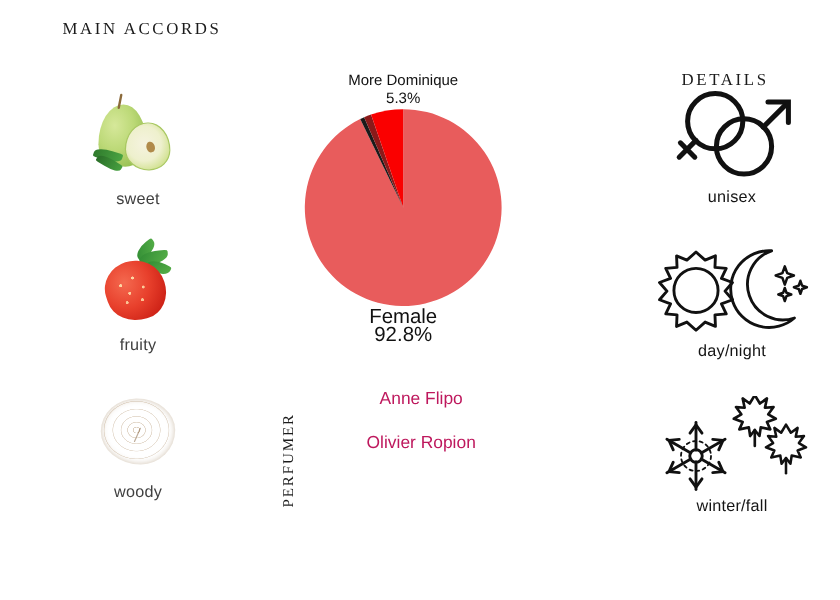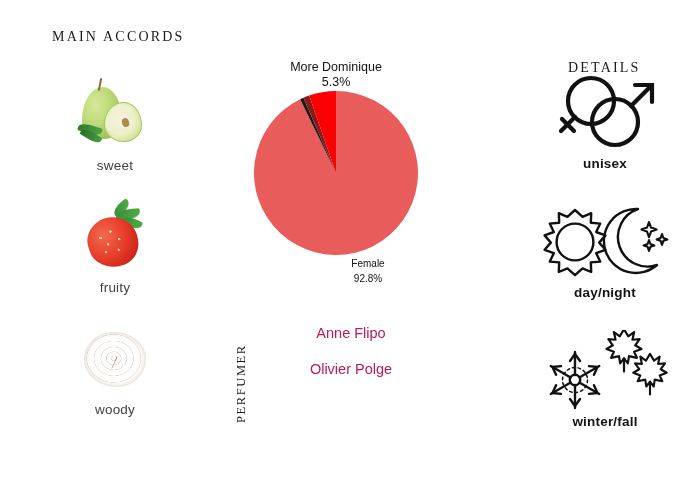"MAIN ACCORDS" #hdr-accords { top: 29px -> 17px }
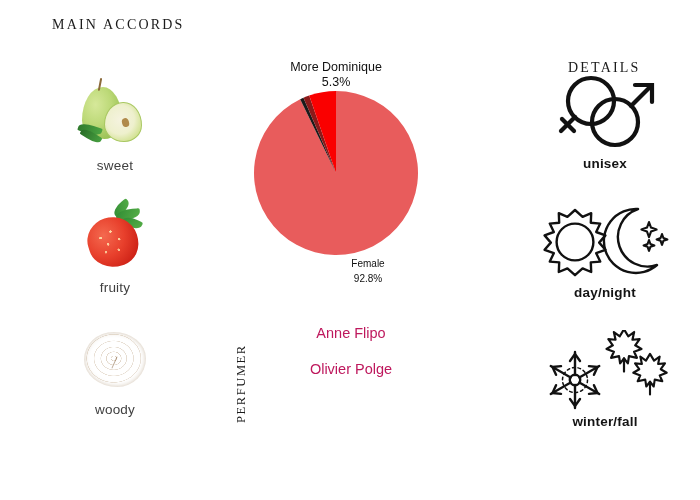"unisex" .details-col { align-items: center -> flex-end; font-weight: bold -> none }
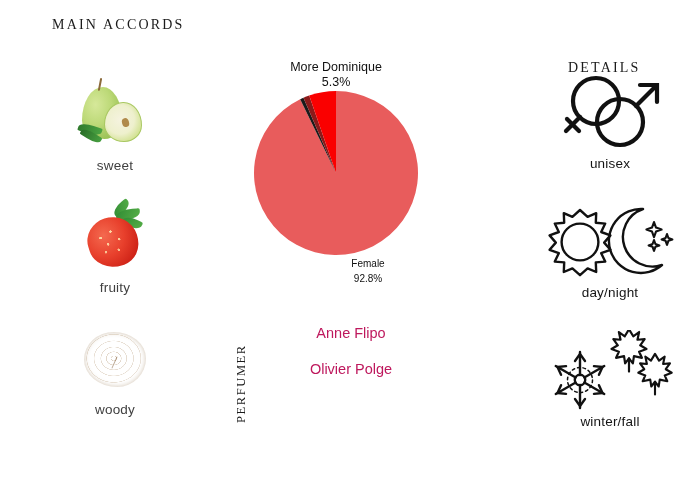"Female" .pie-botlabel { font-size: 10px -> 17px; margin-left: 32px -> none }
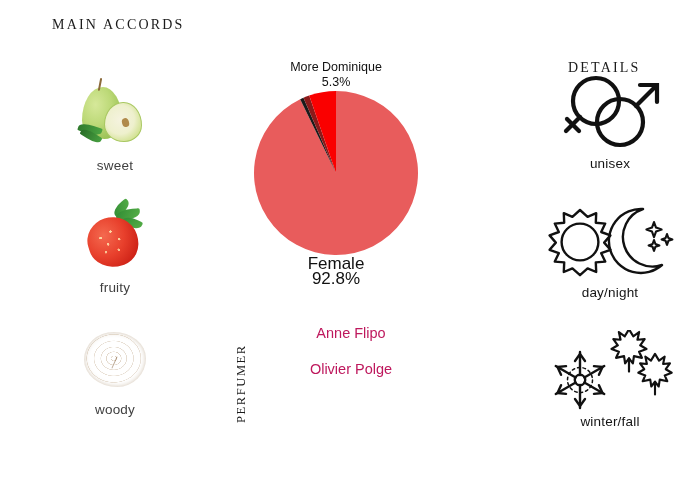"Olivier Polge" div.perfumer-name { text: Polge -> Ropion }
